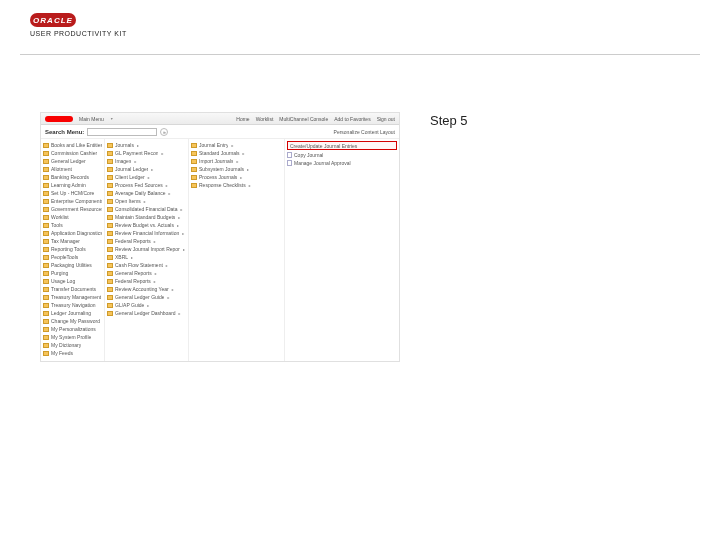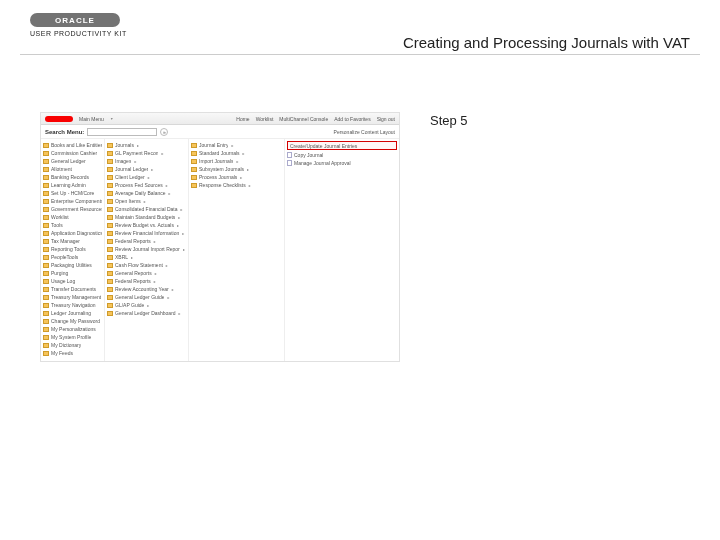"ORACLE" .oracle-red { background: #737373 -> #b91c1c; font-style: none -> italic; width: 90px -> 46px }
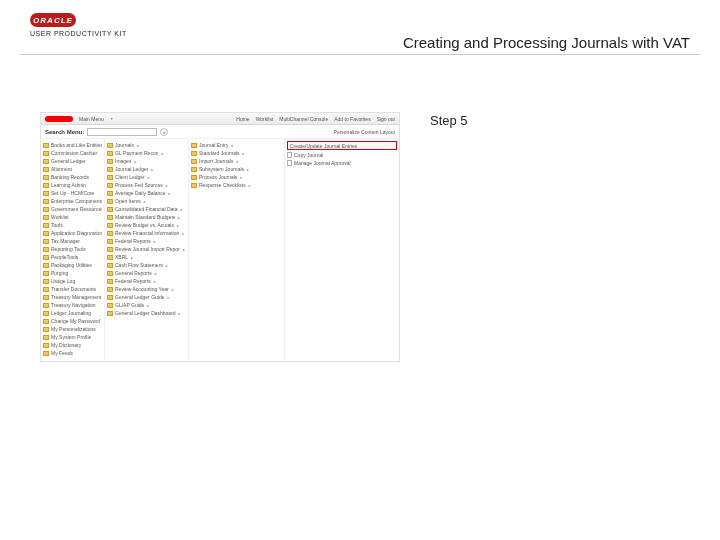"Creating and Processing Journals with" div.title { html: <div>Creating and Processing Journals with VAT</div> -> none }
